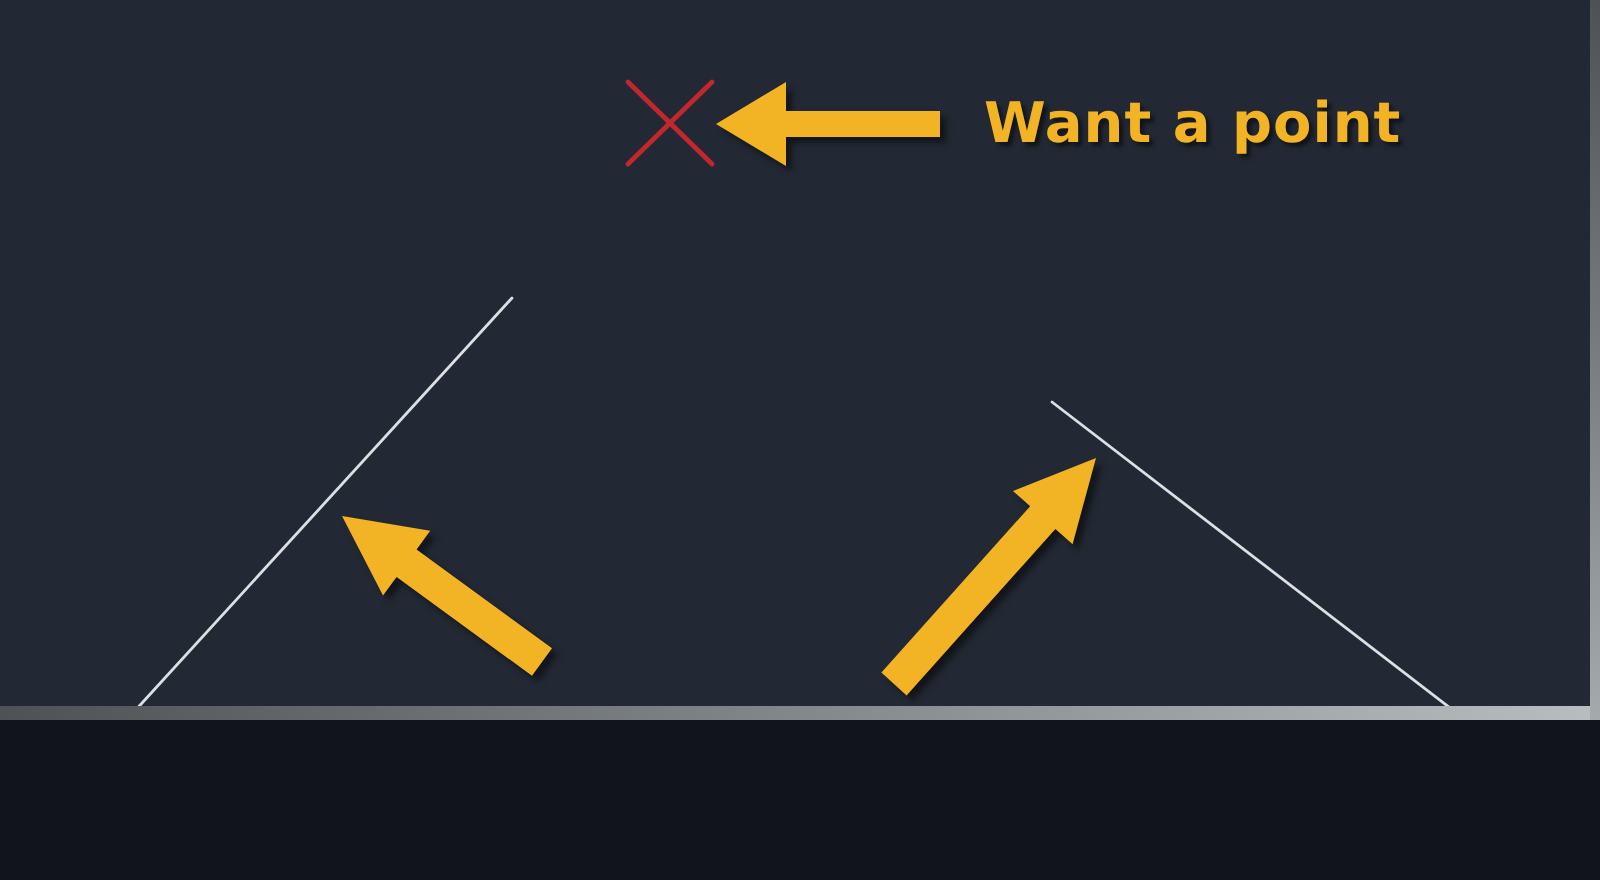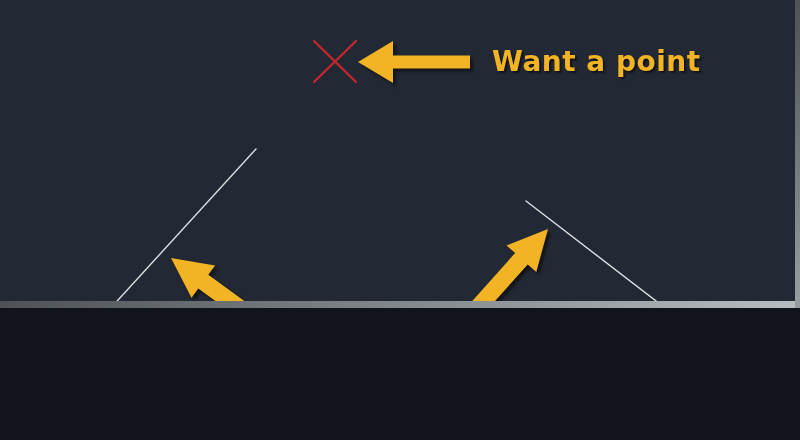"Want a point" .frame { height: 308px -> 360px }
